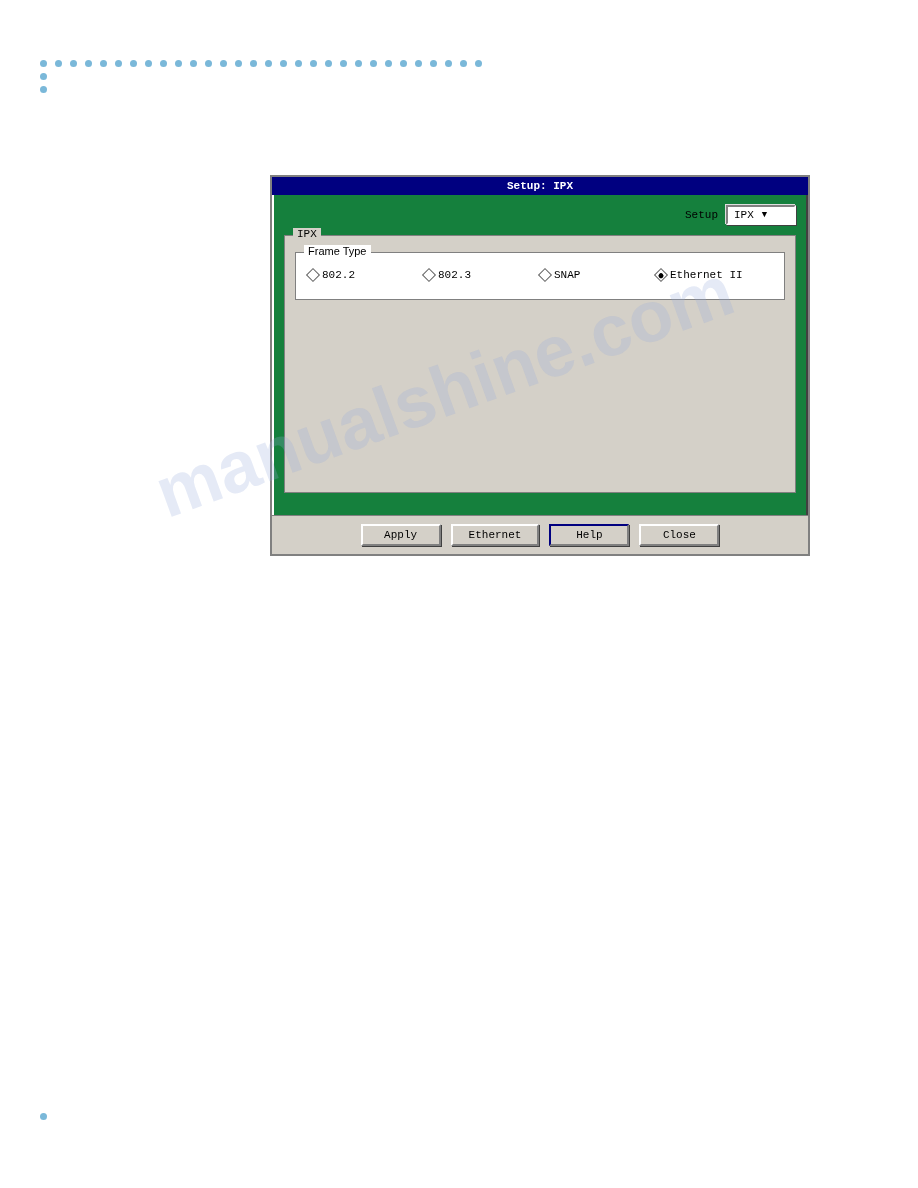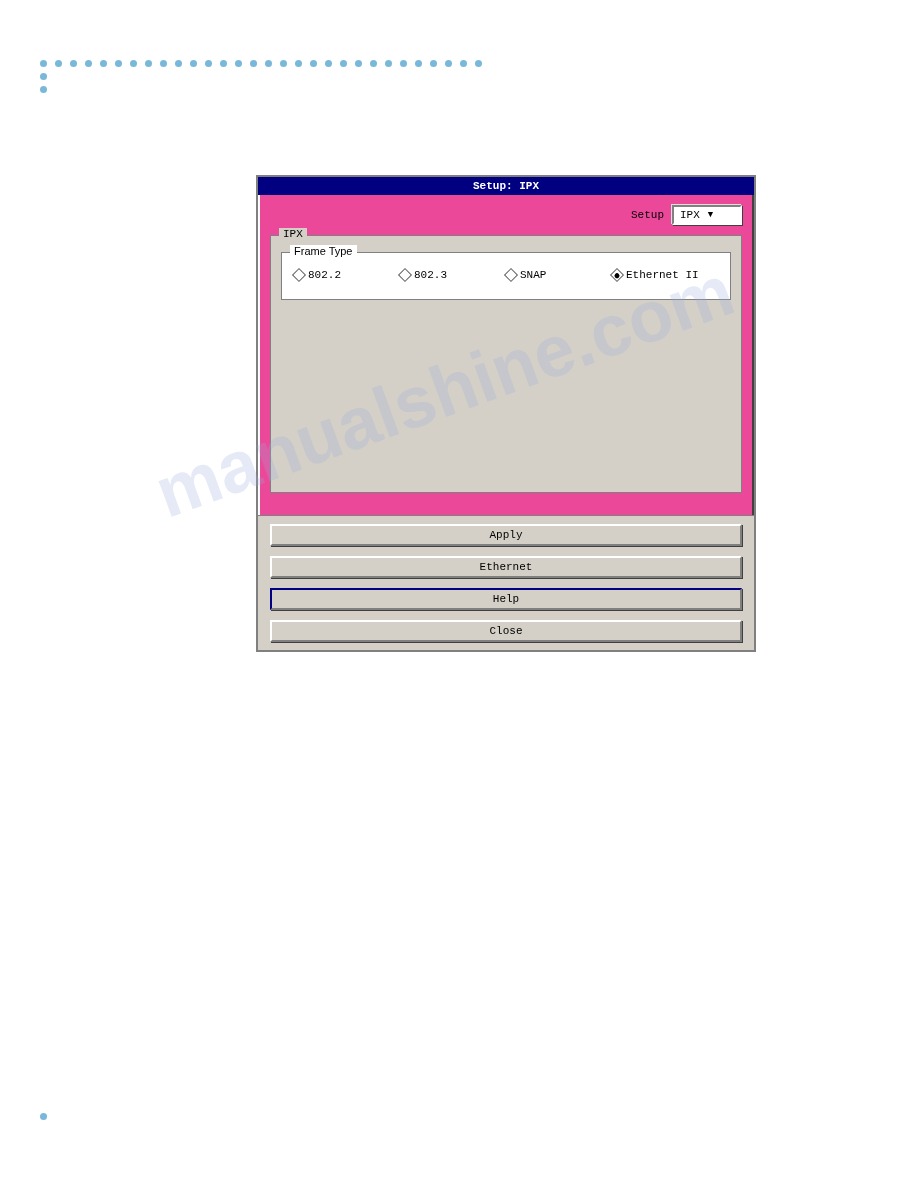"Setup: IPX" .dialog-window { background: #ec4899 -> #15803d; left: 256px -> 270px; width: 500px -> 540px }
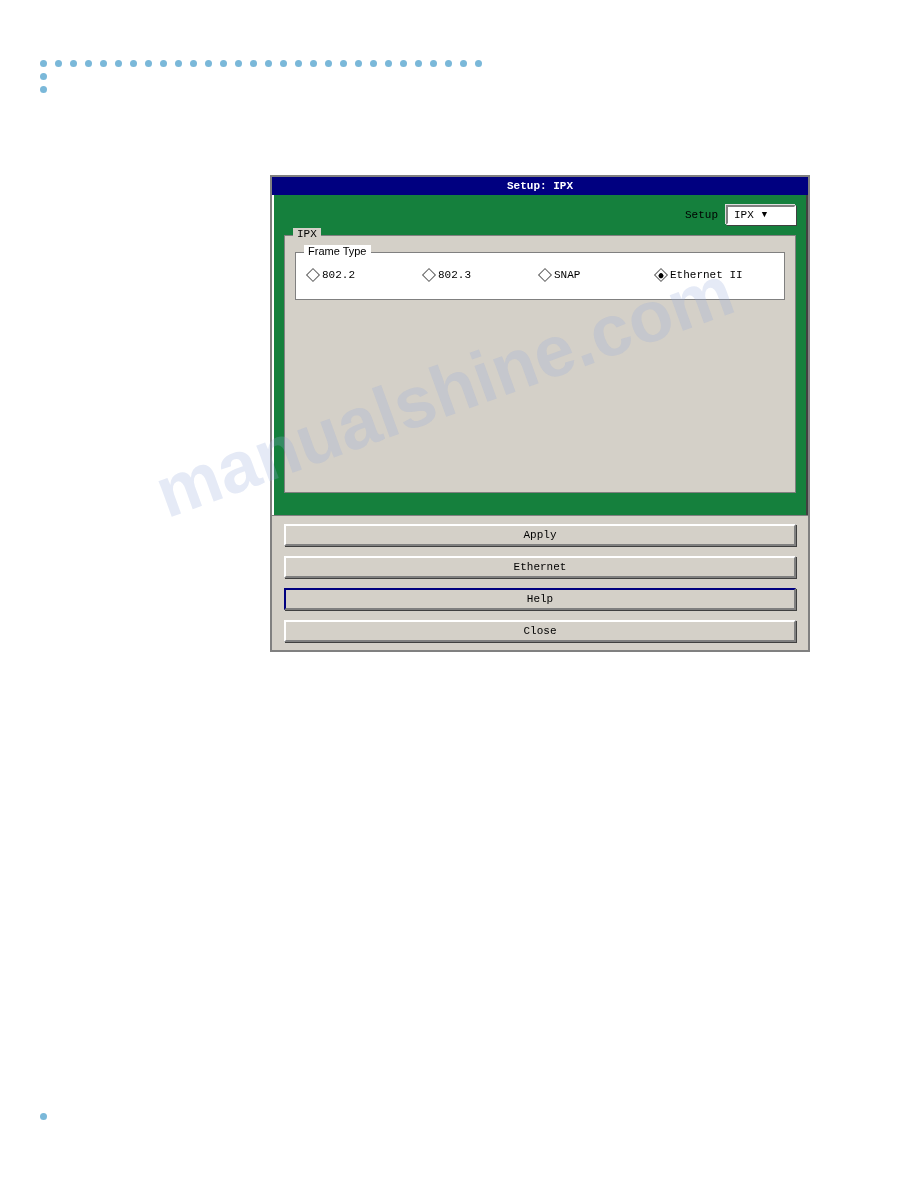"Apply" .button-row { flex-direction: column -> none }
